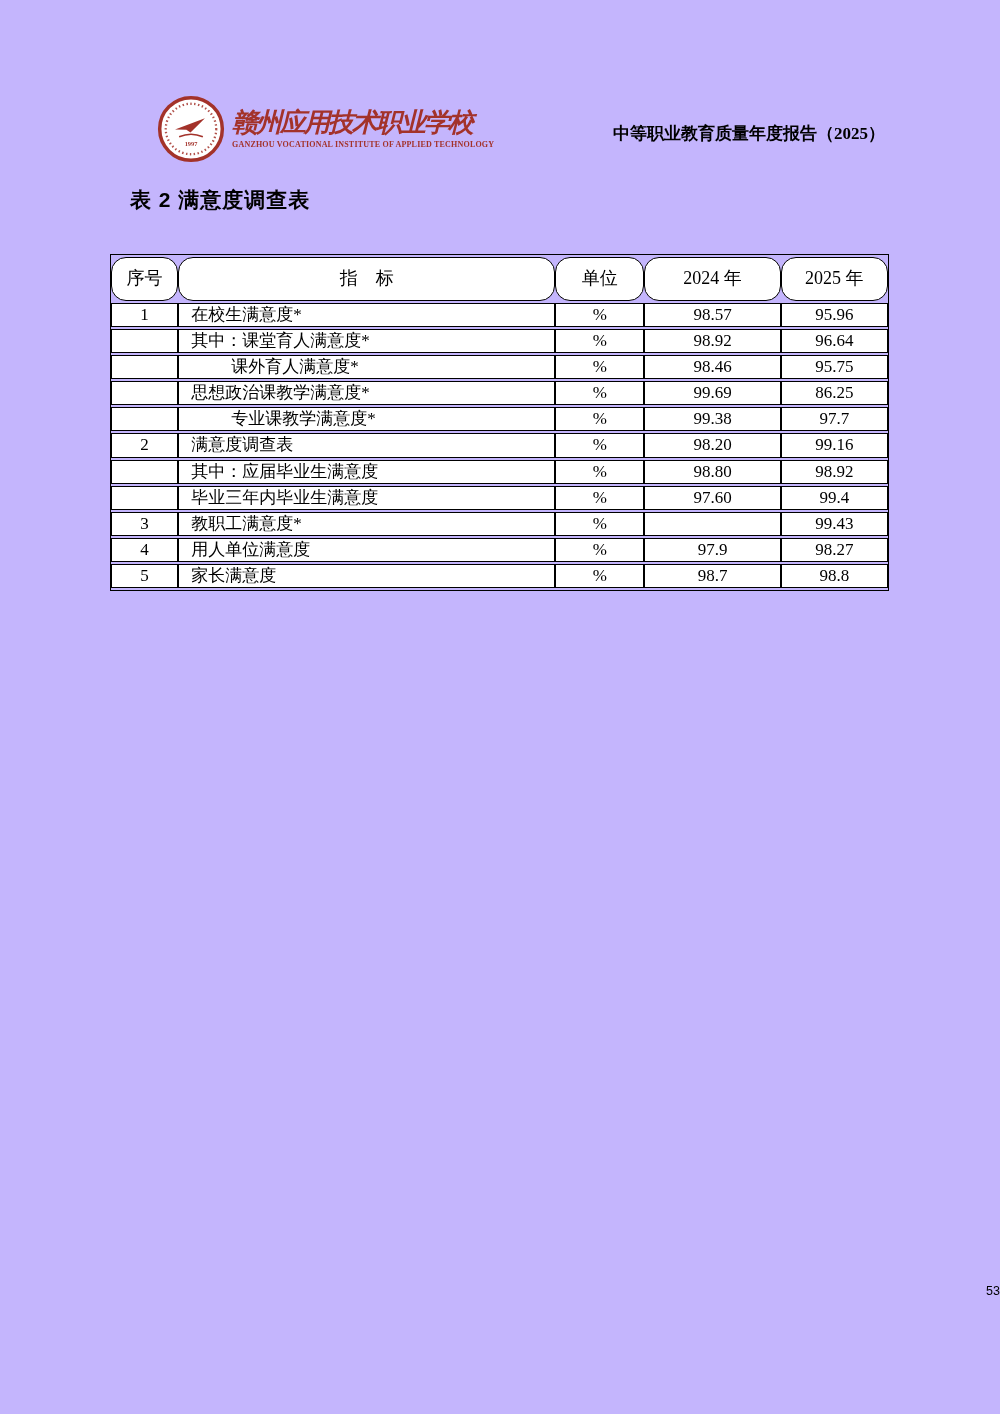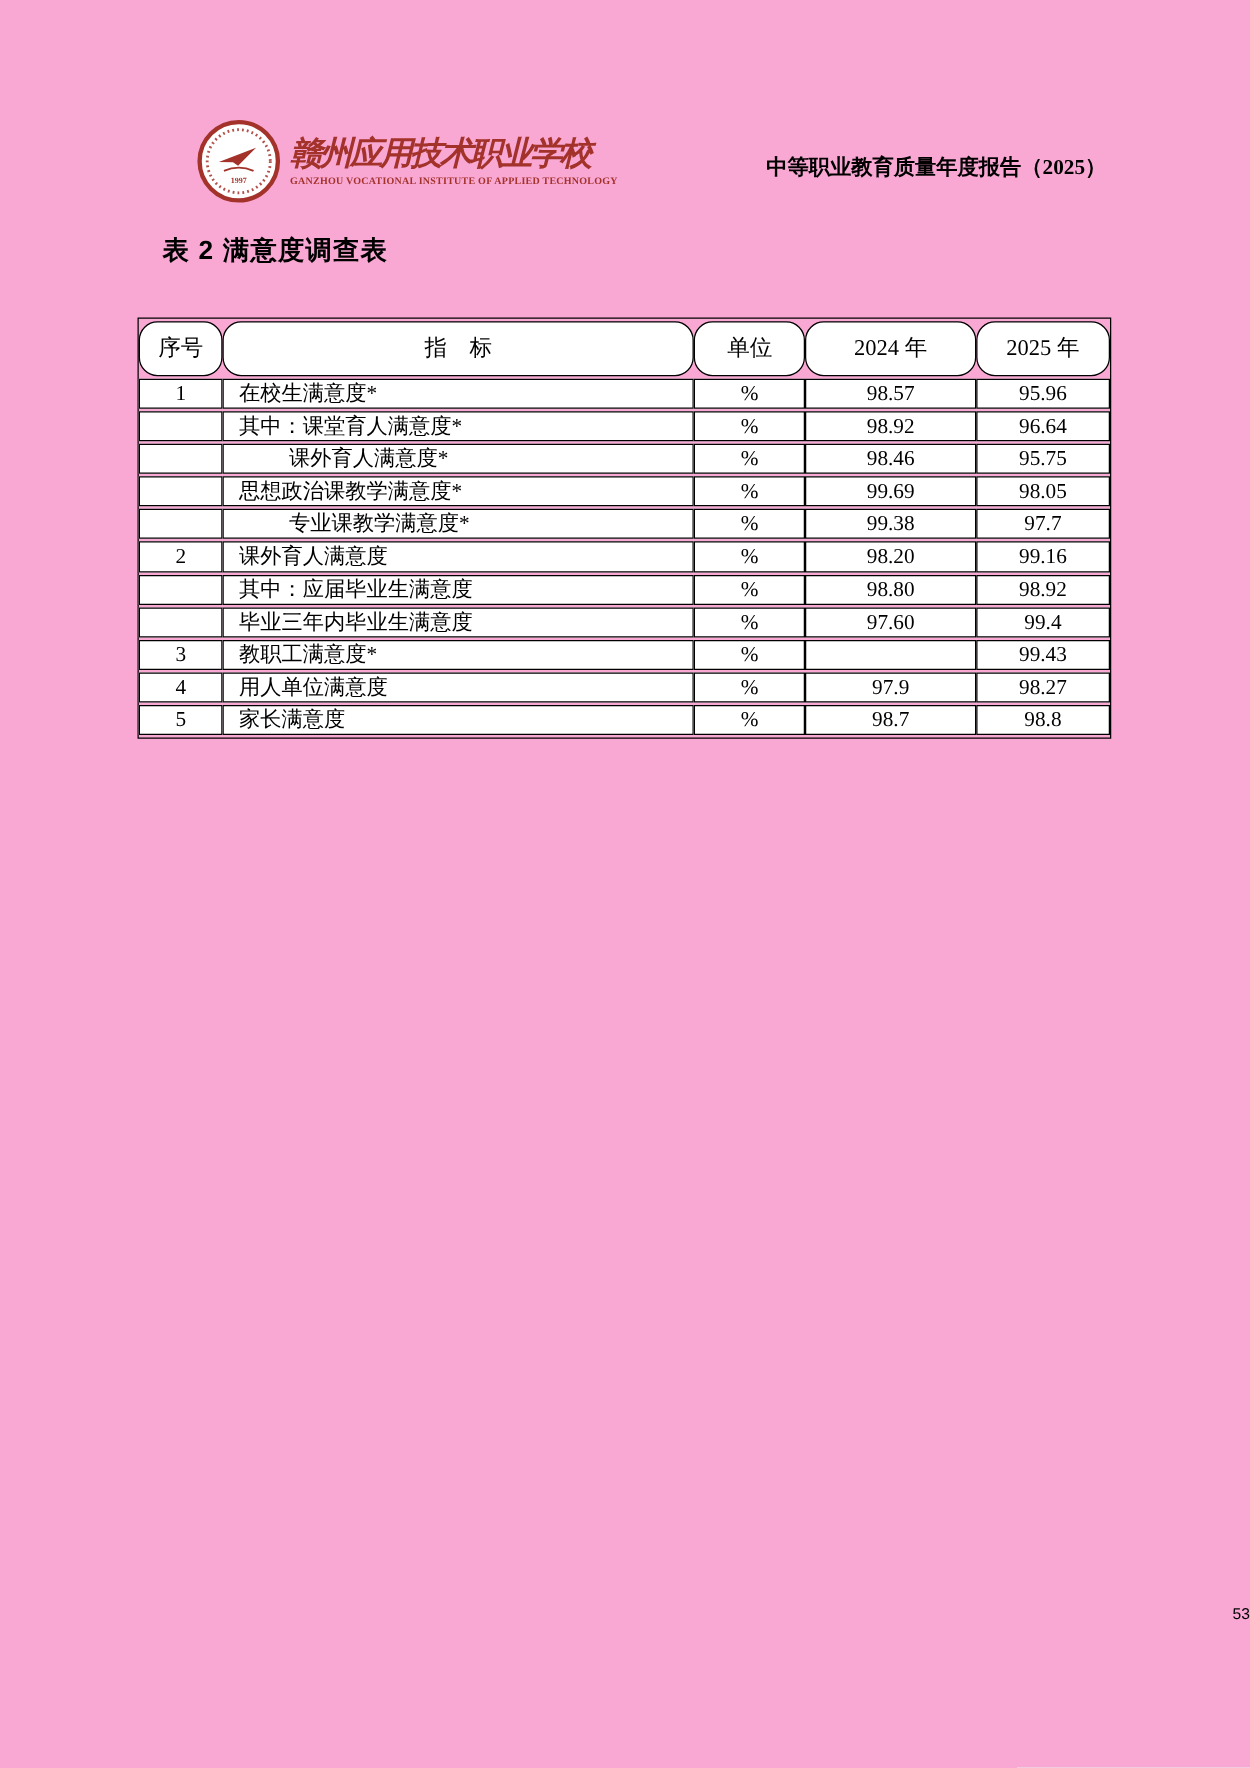"赣州应用技术职业学校" .page { background: #f9a8d4 -> #c4b5fd }
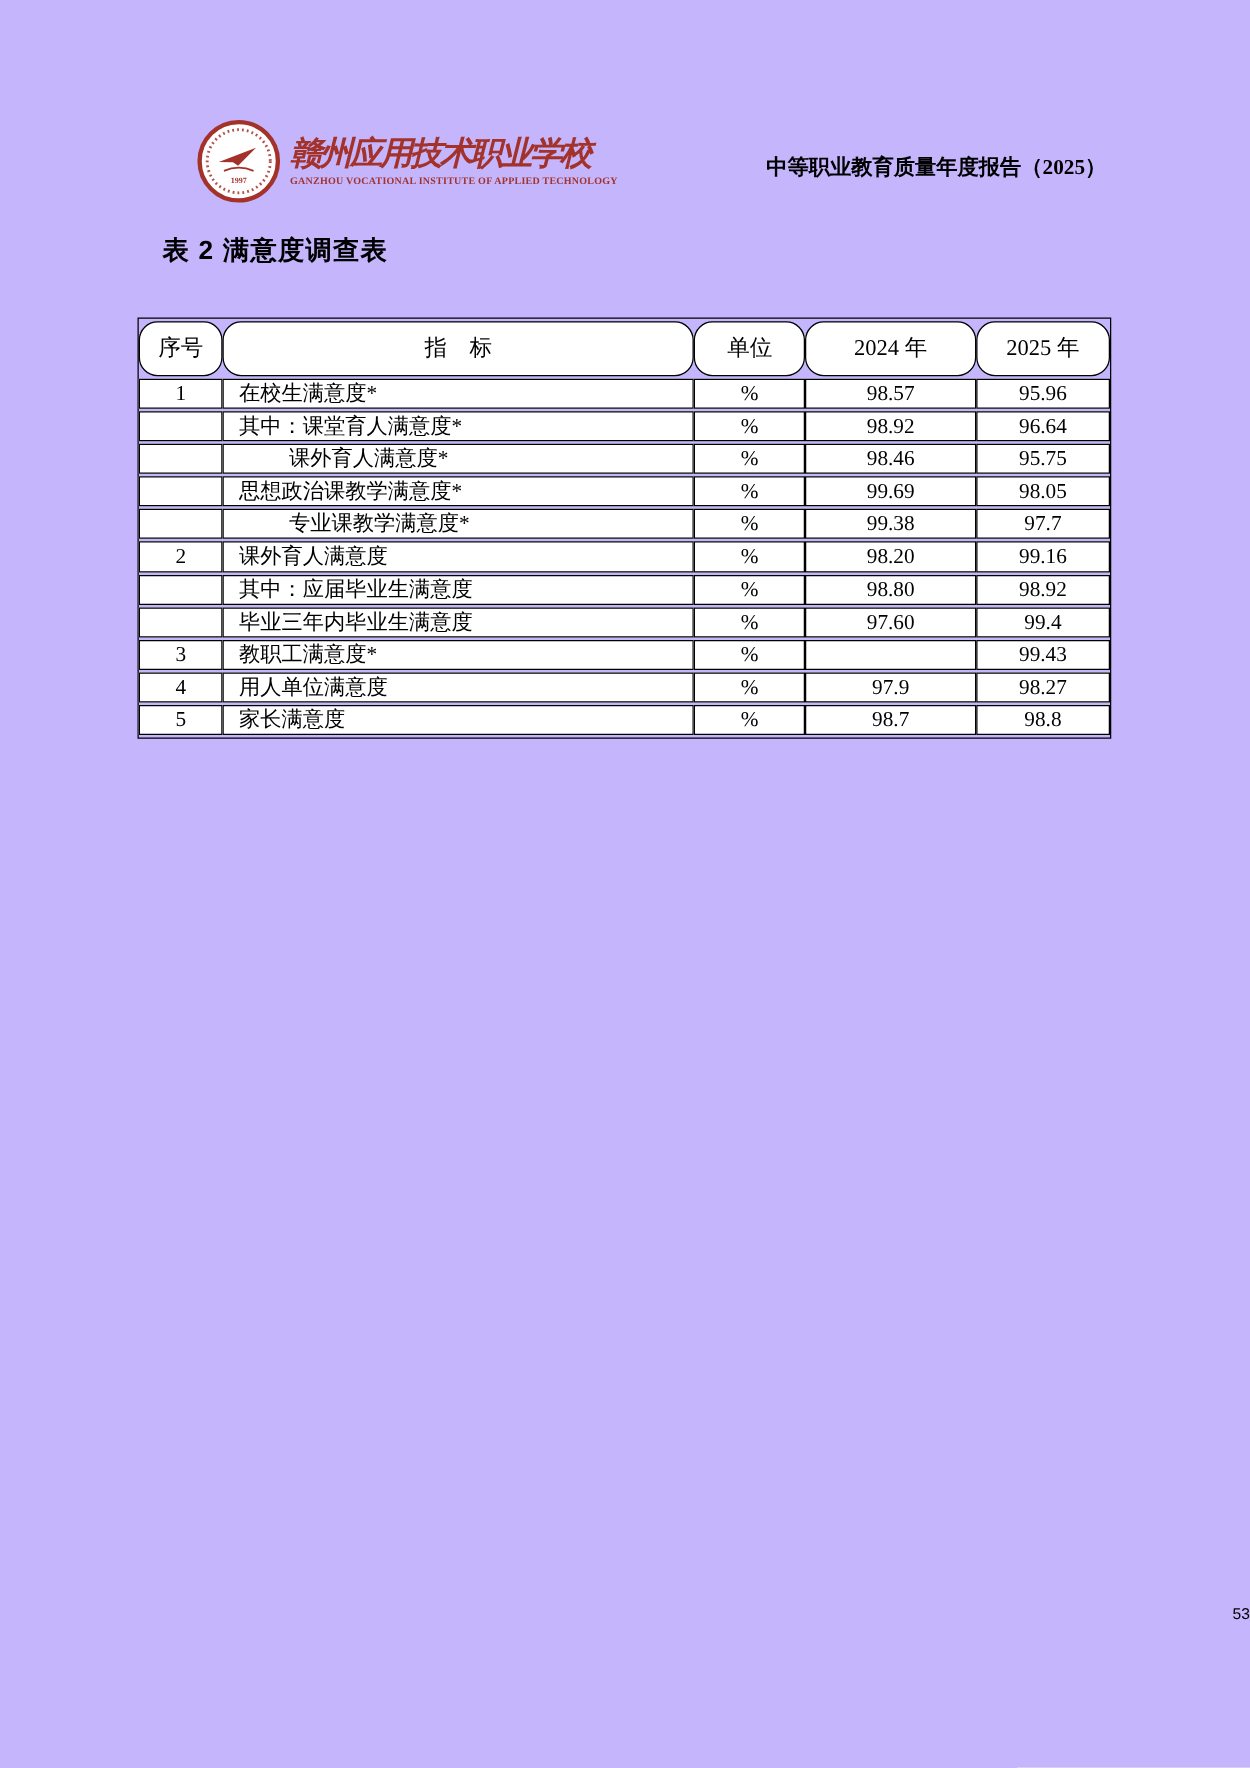"98.05" td.col-2025 { text: 98.05 -> 86.25 }
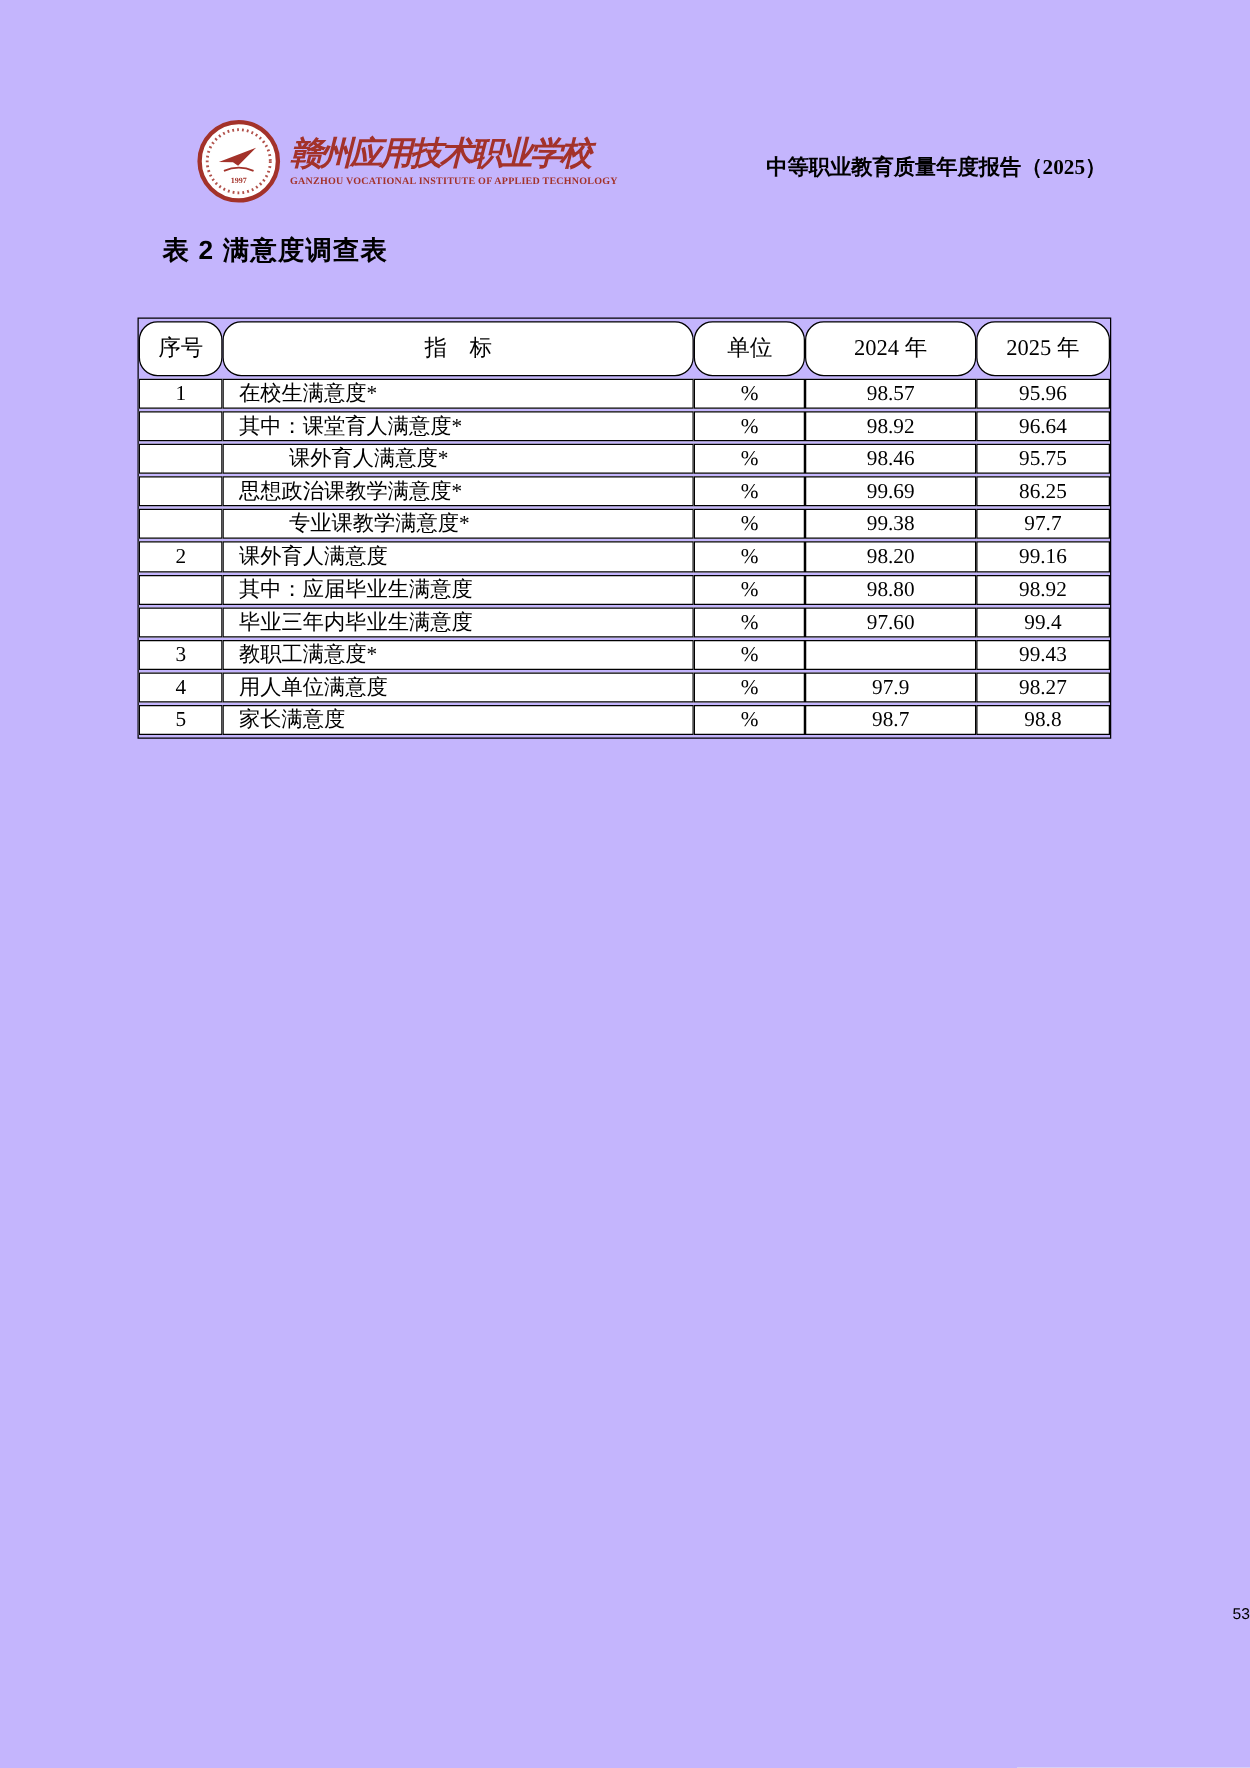"课外育人满意度" td.col-indicator { text: 课外育人满意度 -> 满意度调查表 }
